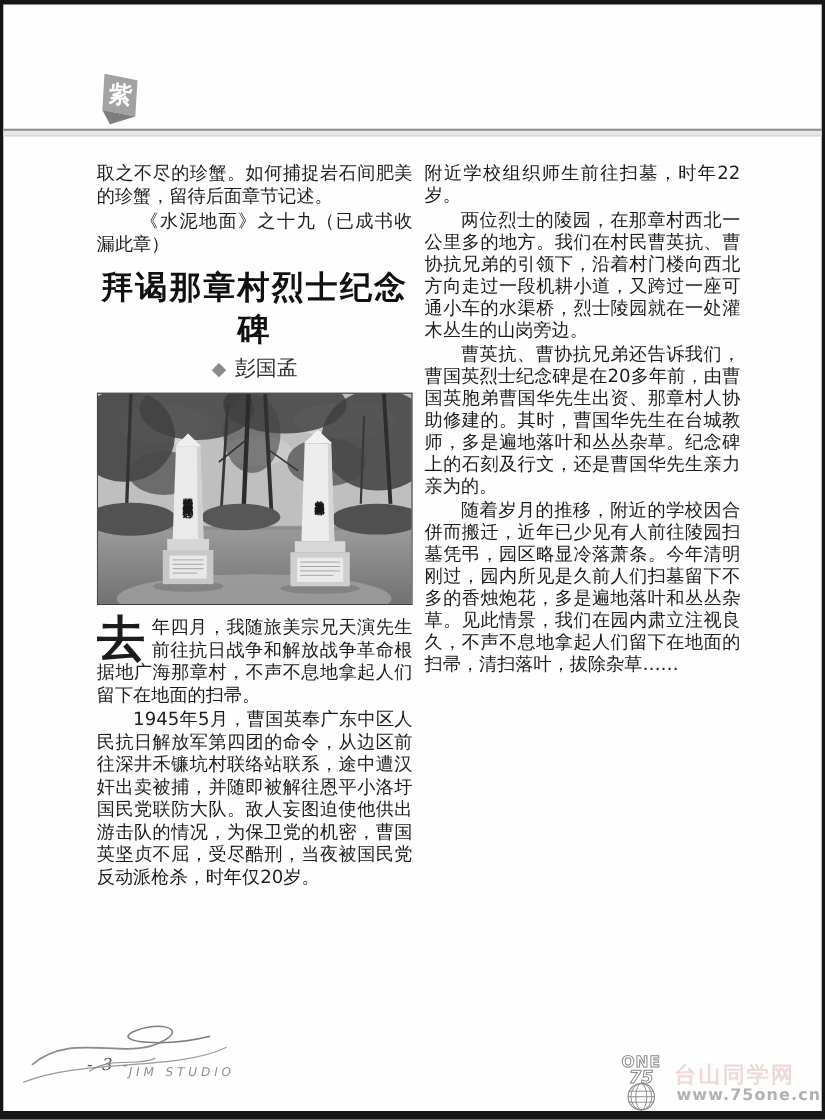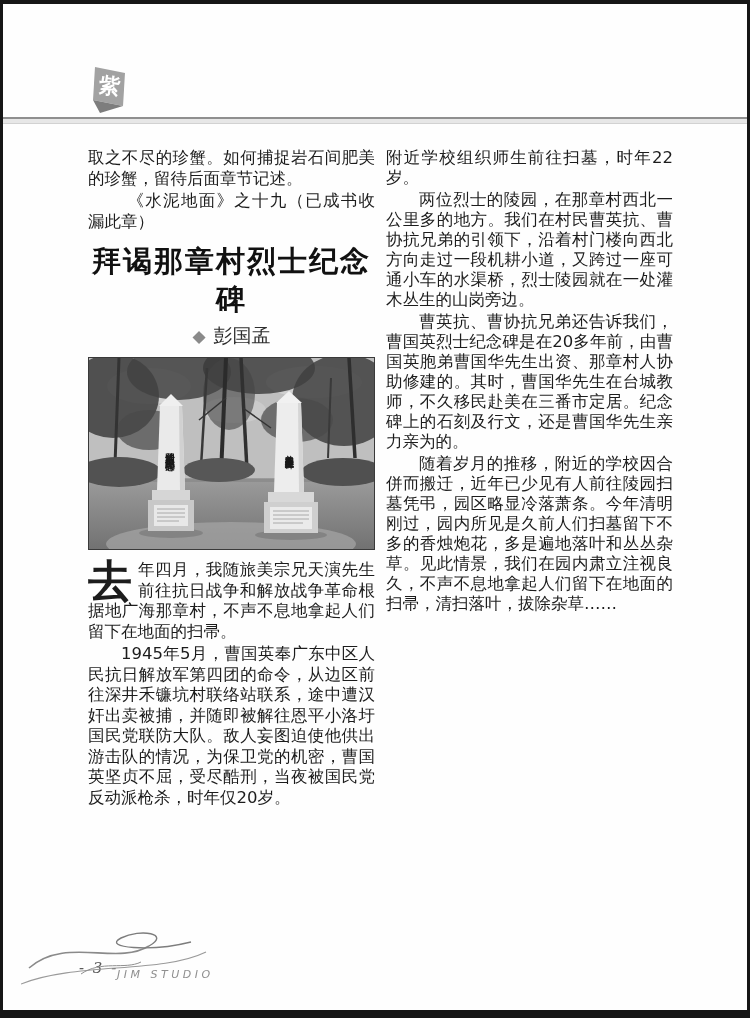"曹英抗、曹协抗兄弟还告诉我们，曹国英烈士纪念碑是在20多年前，由曹国英胞弟曹国华" p.indent { text: 不久移民赴美在三番市定居 -> 多是遍地落叶和丛丛杂草 }
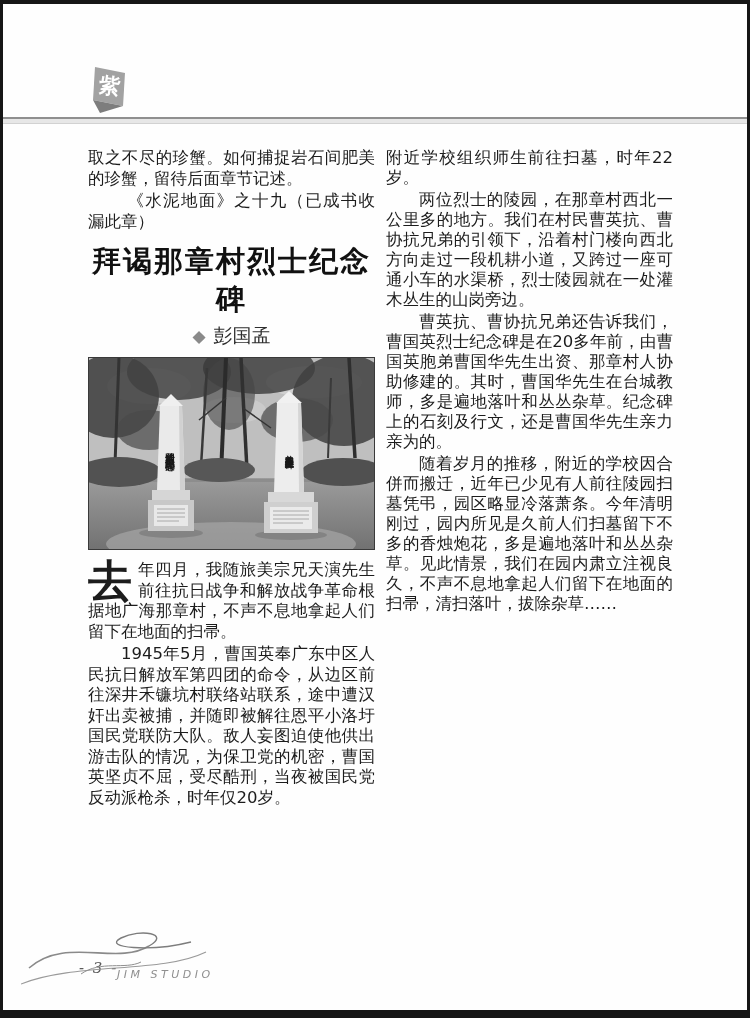"ONE" div.watermark { html: none -> <div> <svg> <text>ONE</text> <text>75</text> <circle></circle> <ellipse></ellipse> <ellipse></ellipse> <line></line> <line></line> <line></line> </svg> <div>台山同学网</div> <div>www.75one.cn</div> </div> }
